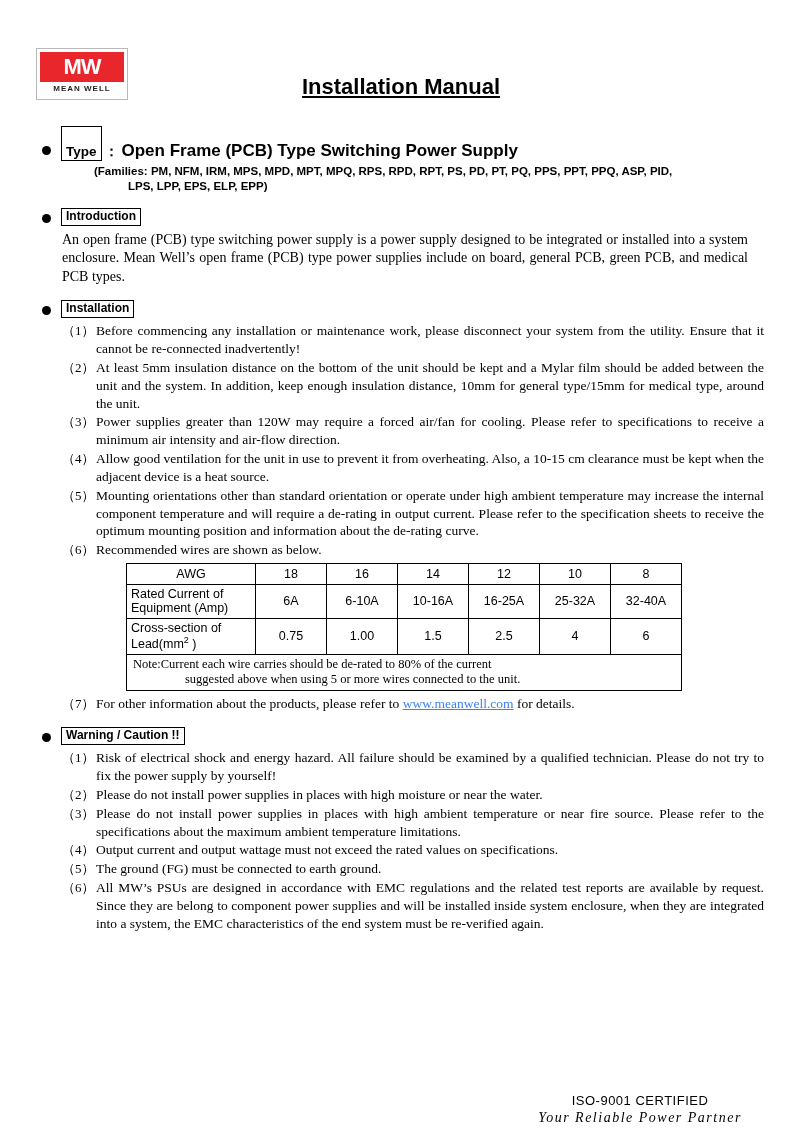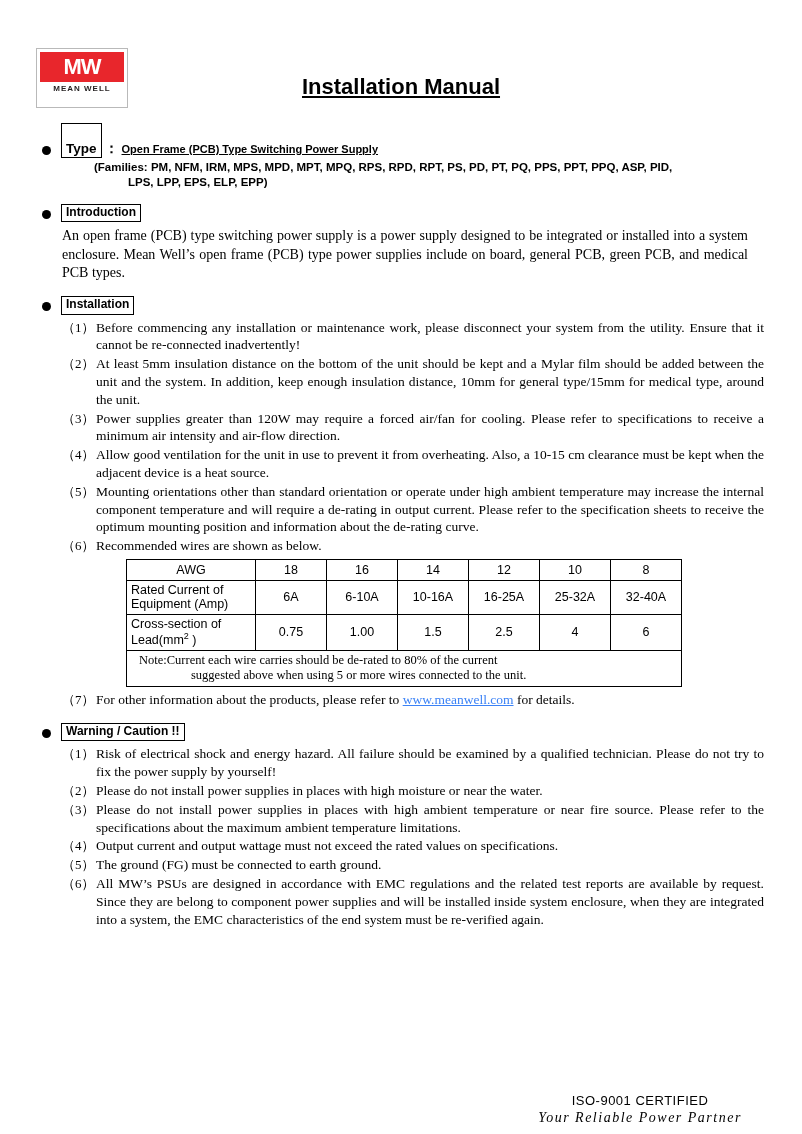"MW" .logo { height: 60px -> 52px }
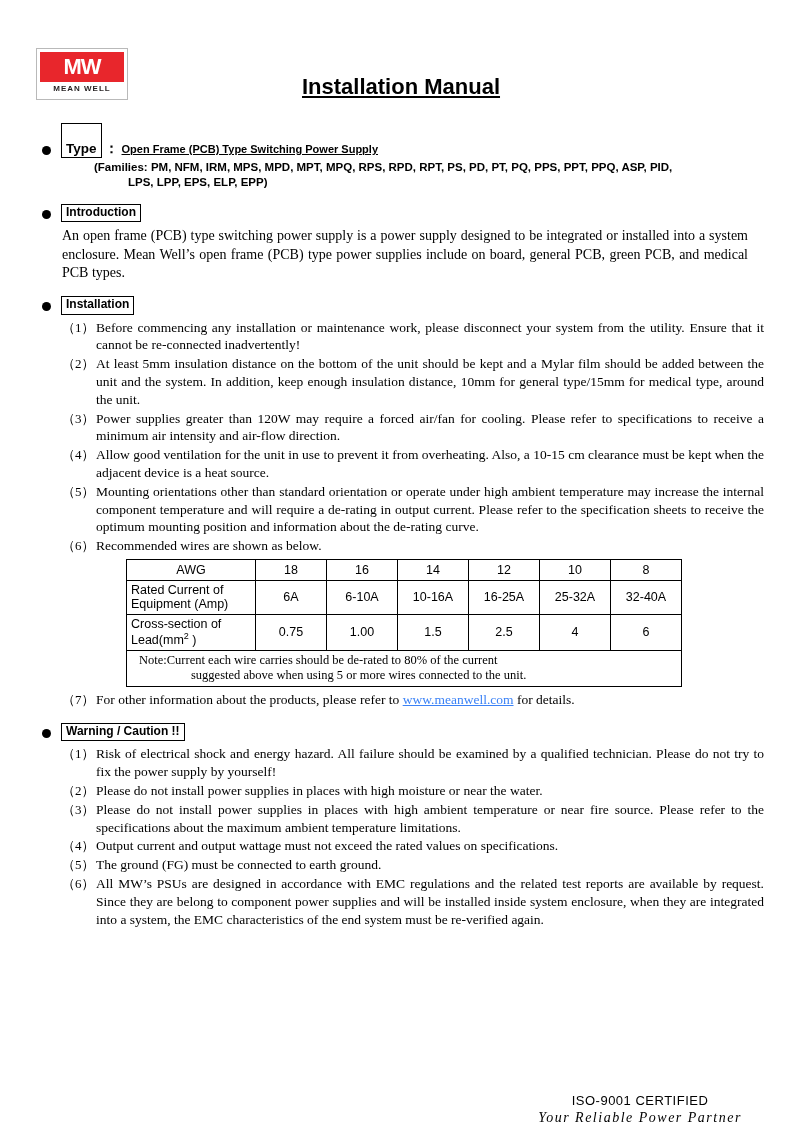"Open Frame (PCB) Type Switching" .type-title { font-size: 11px -> 17px; text-decoration: underline -> none }
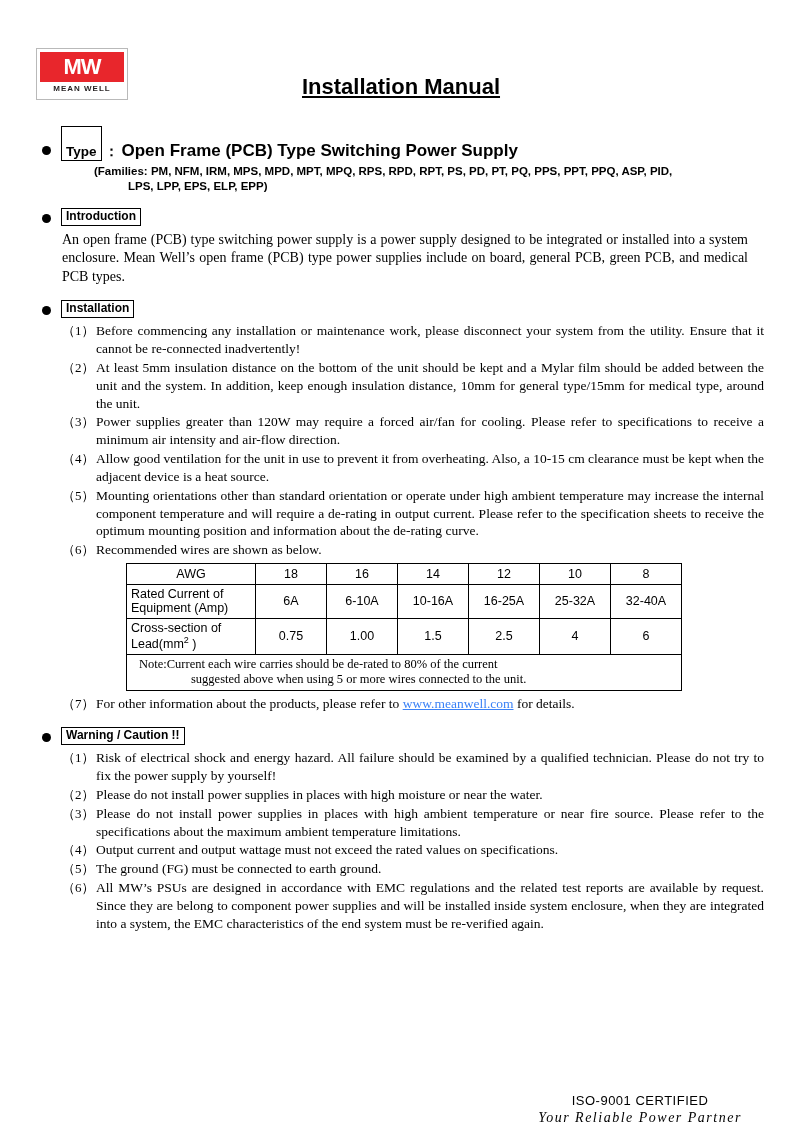"Note:Current each wire carries should" table.wire td.note { padding: 2px 12px -> 2px 6px }
